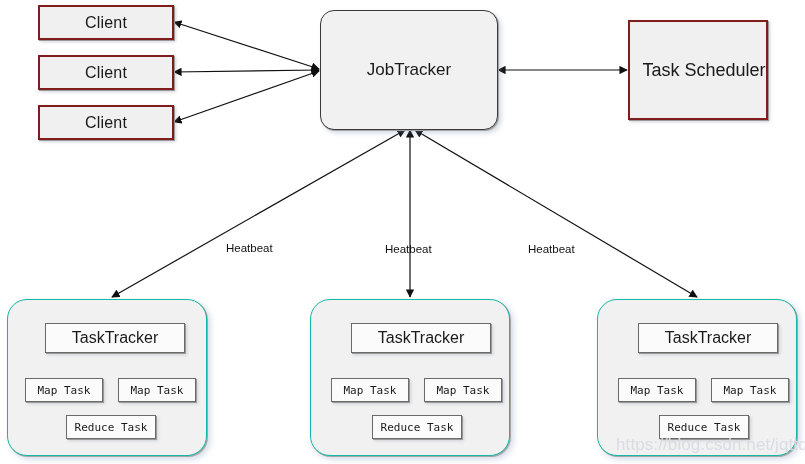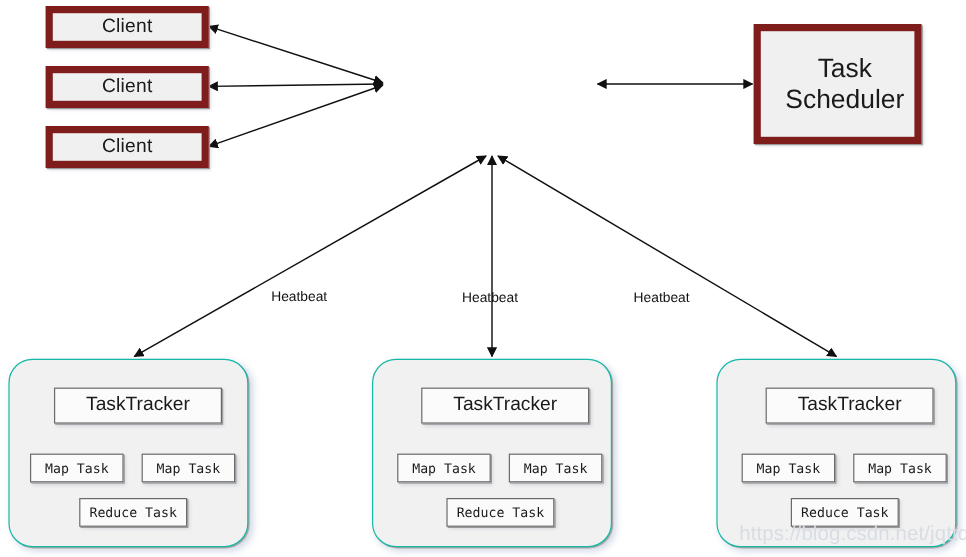"Client" .node { border: 6px solid #7f1d1d -> 2px solid #7f1d1d }
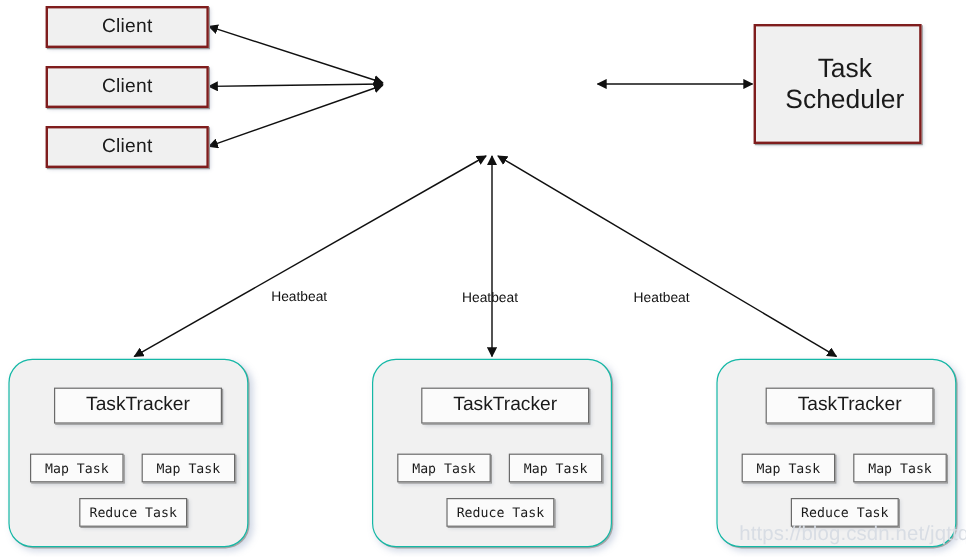"JobTracker" div.node { html: none -> <div> <span>JobTracker</span> </div> }
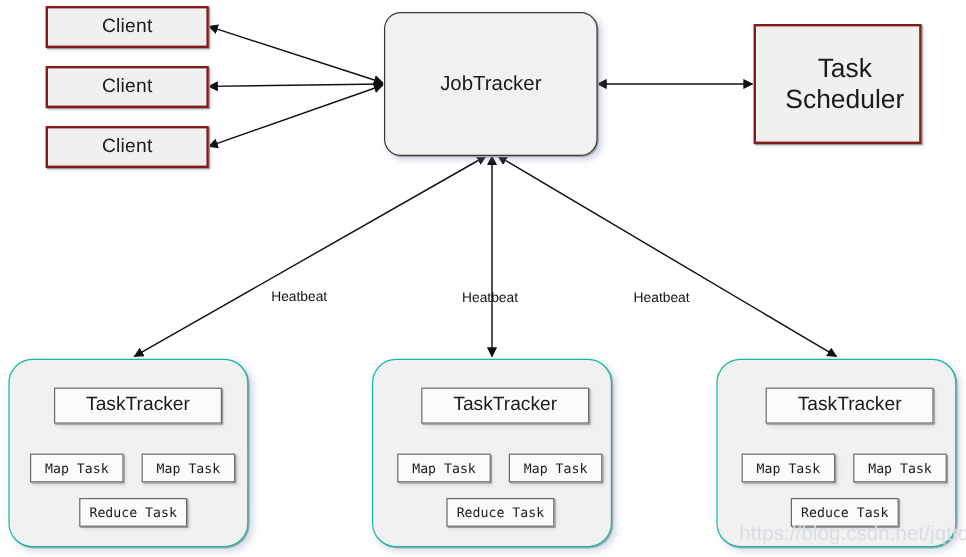"Task Scheduler" .scheduler-box { font-size: 22px -> 18px }
